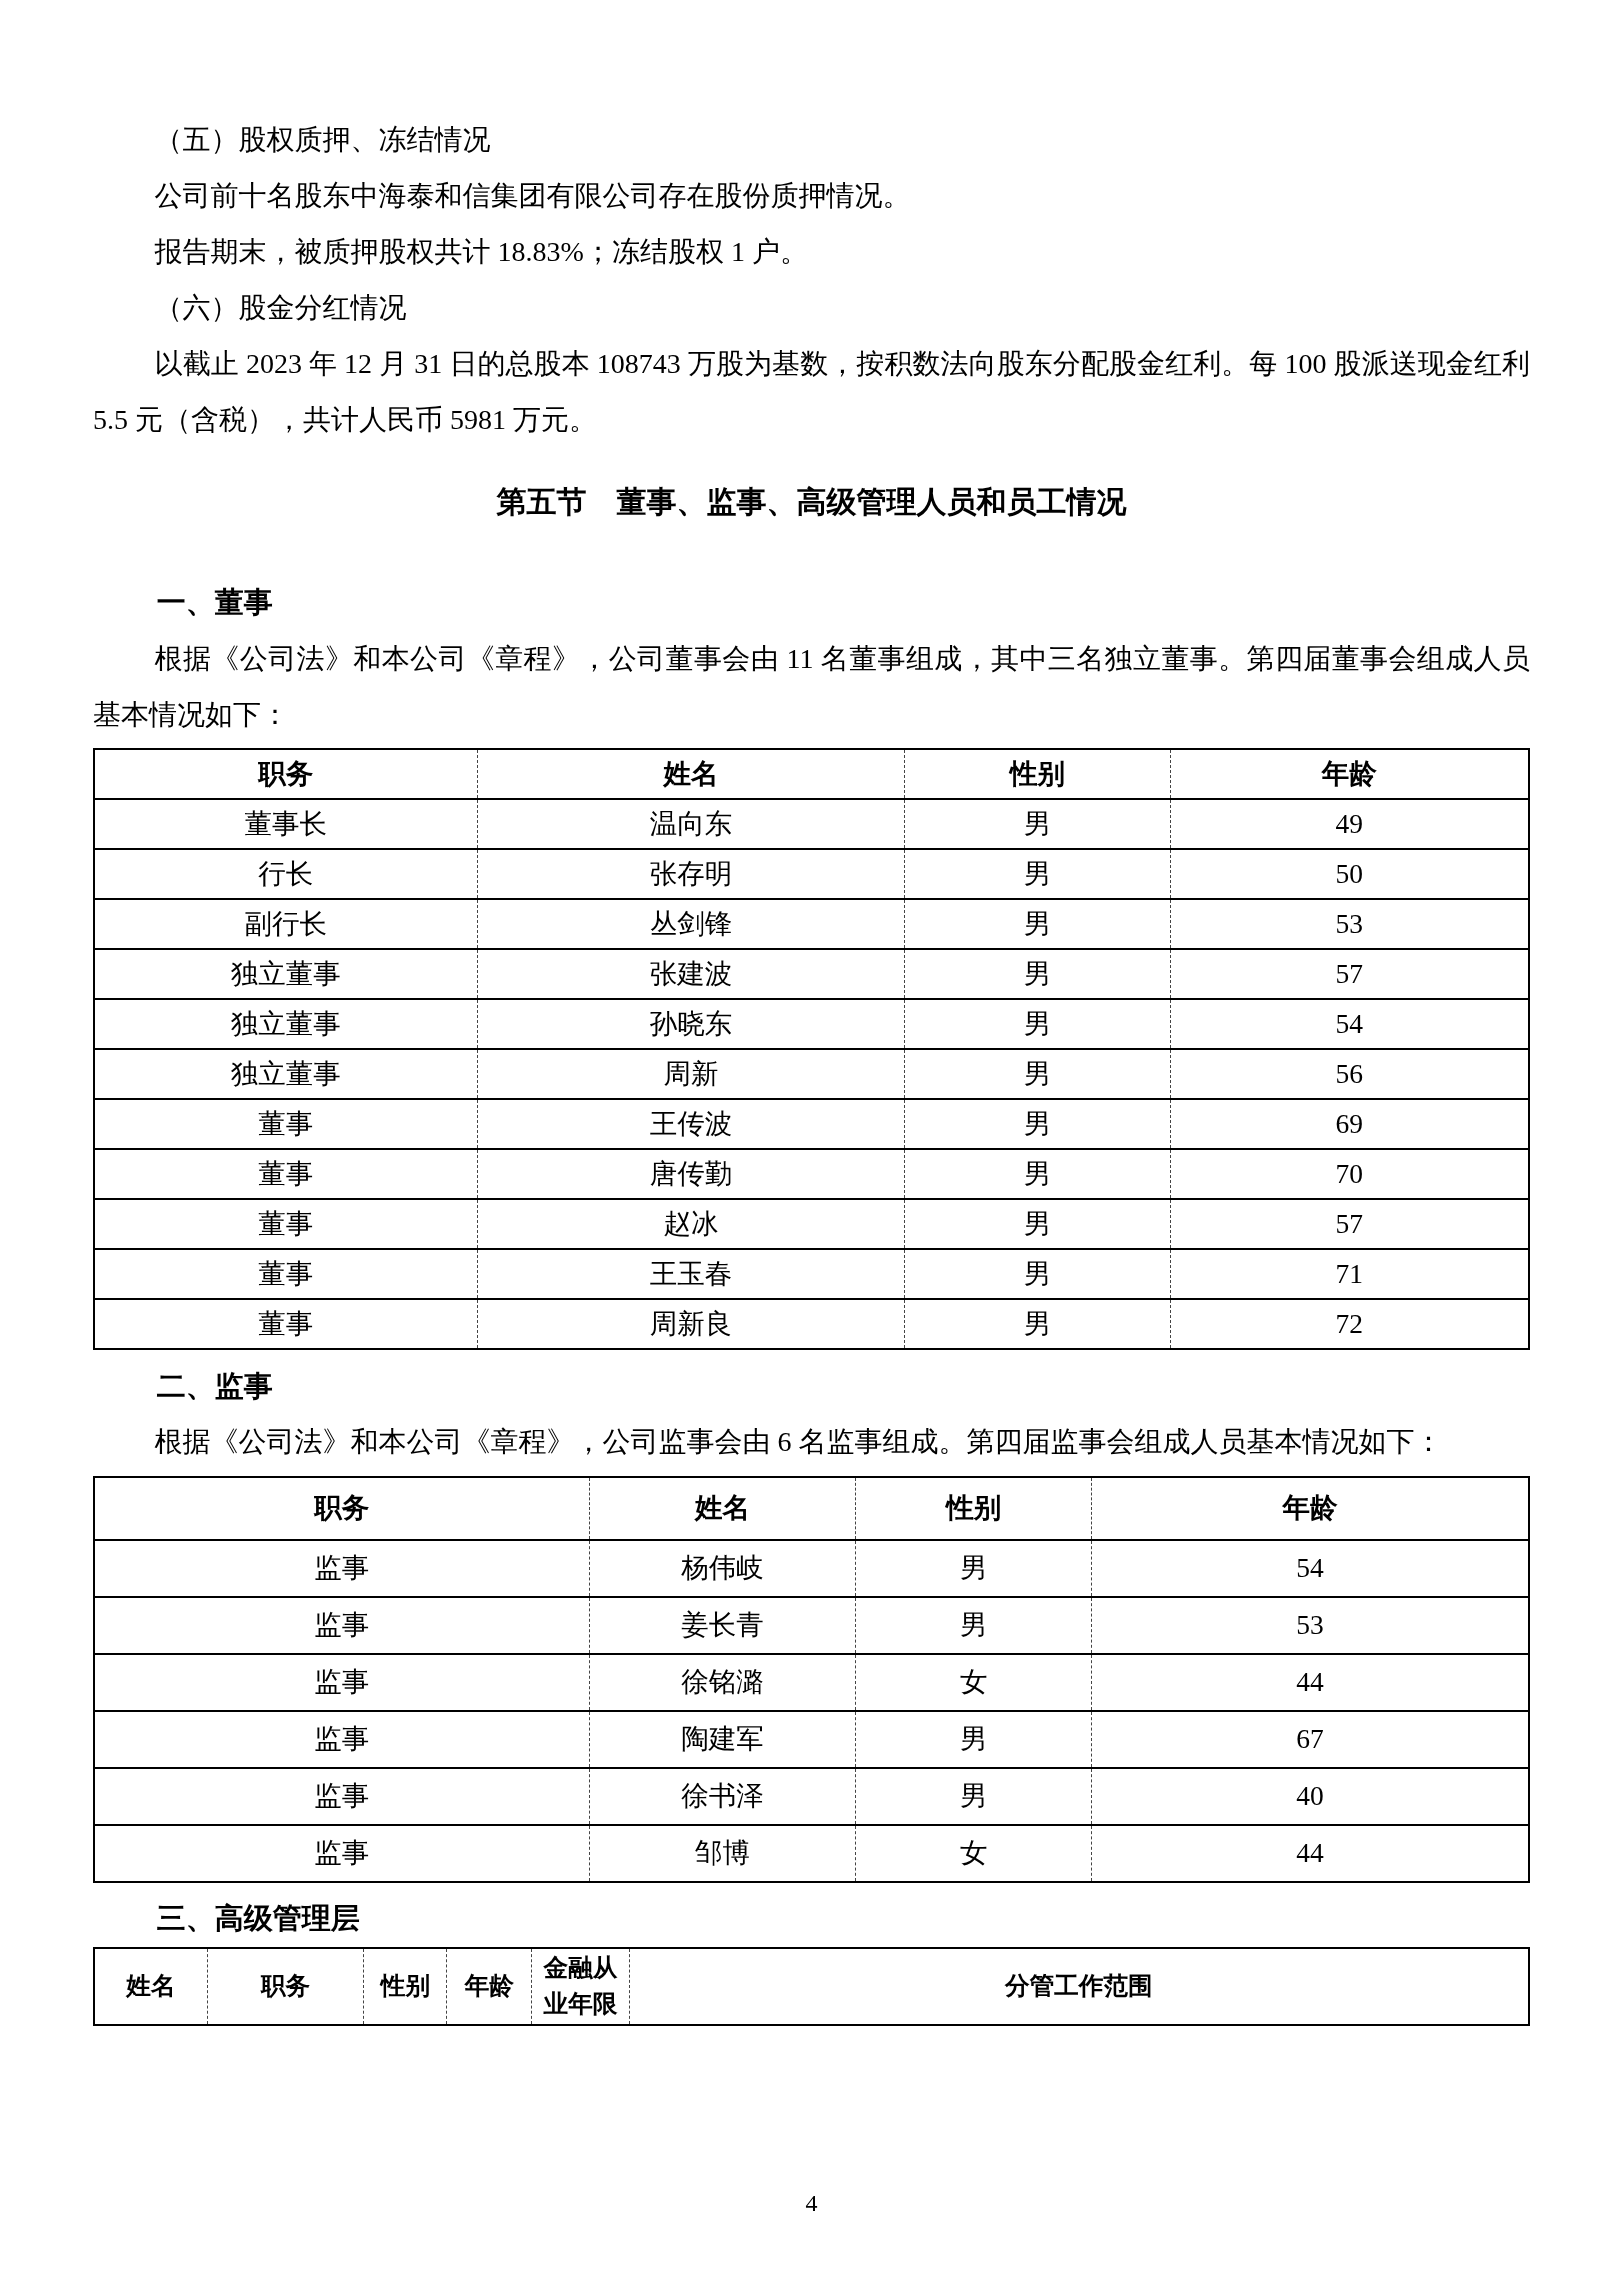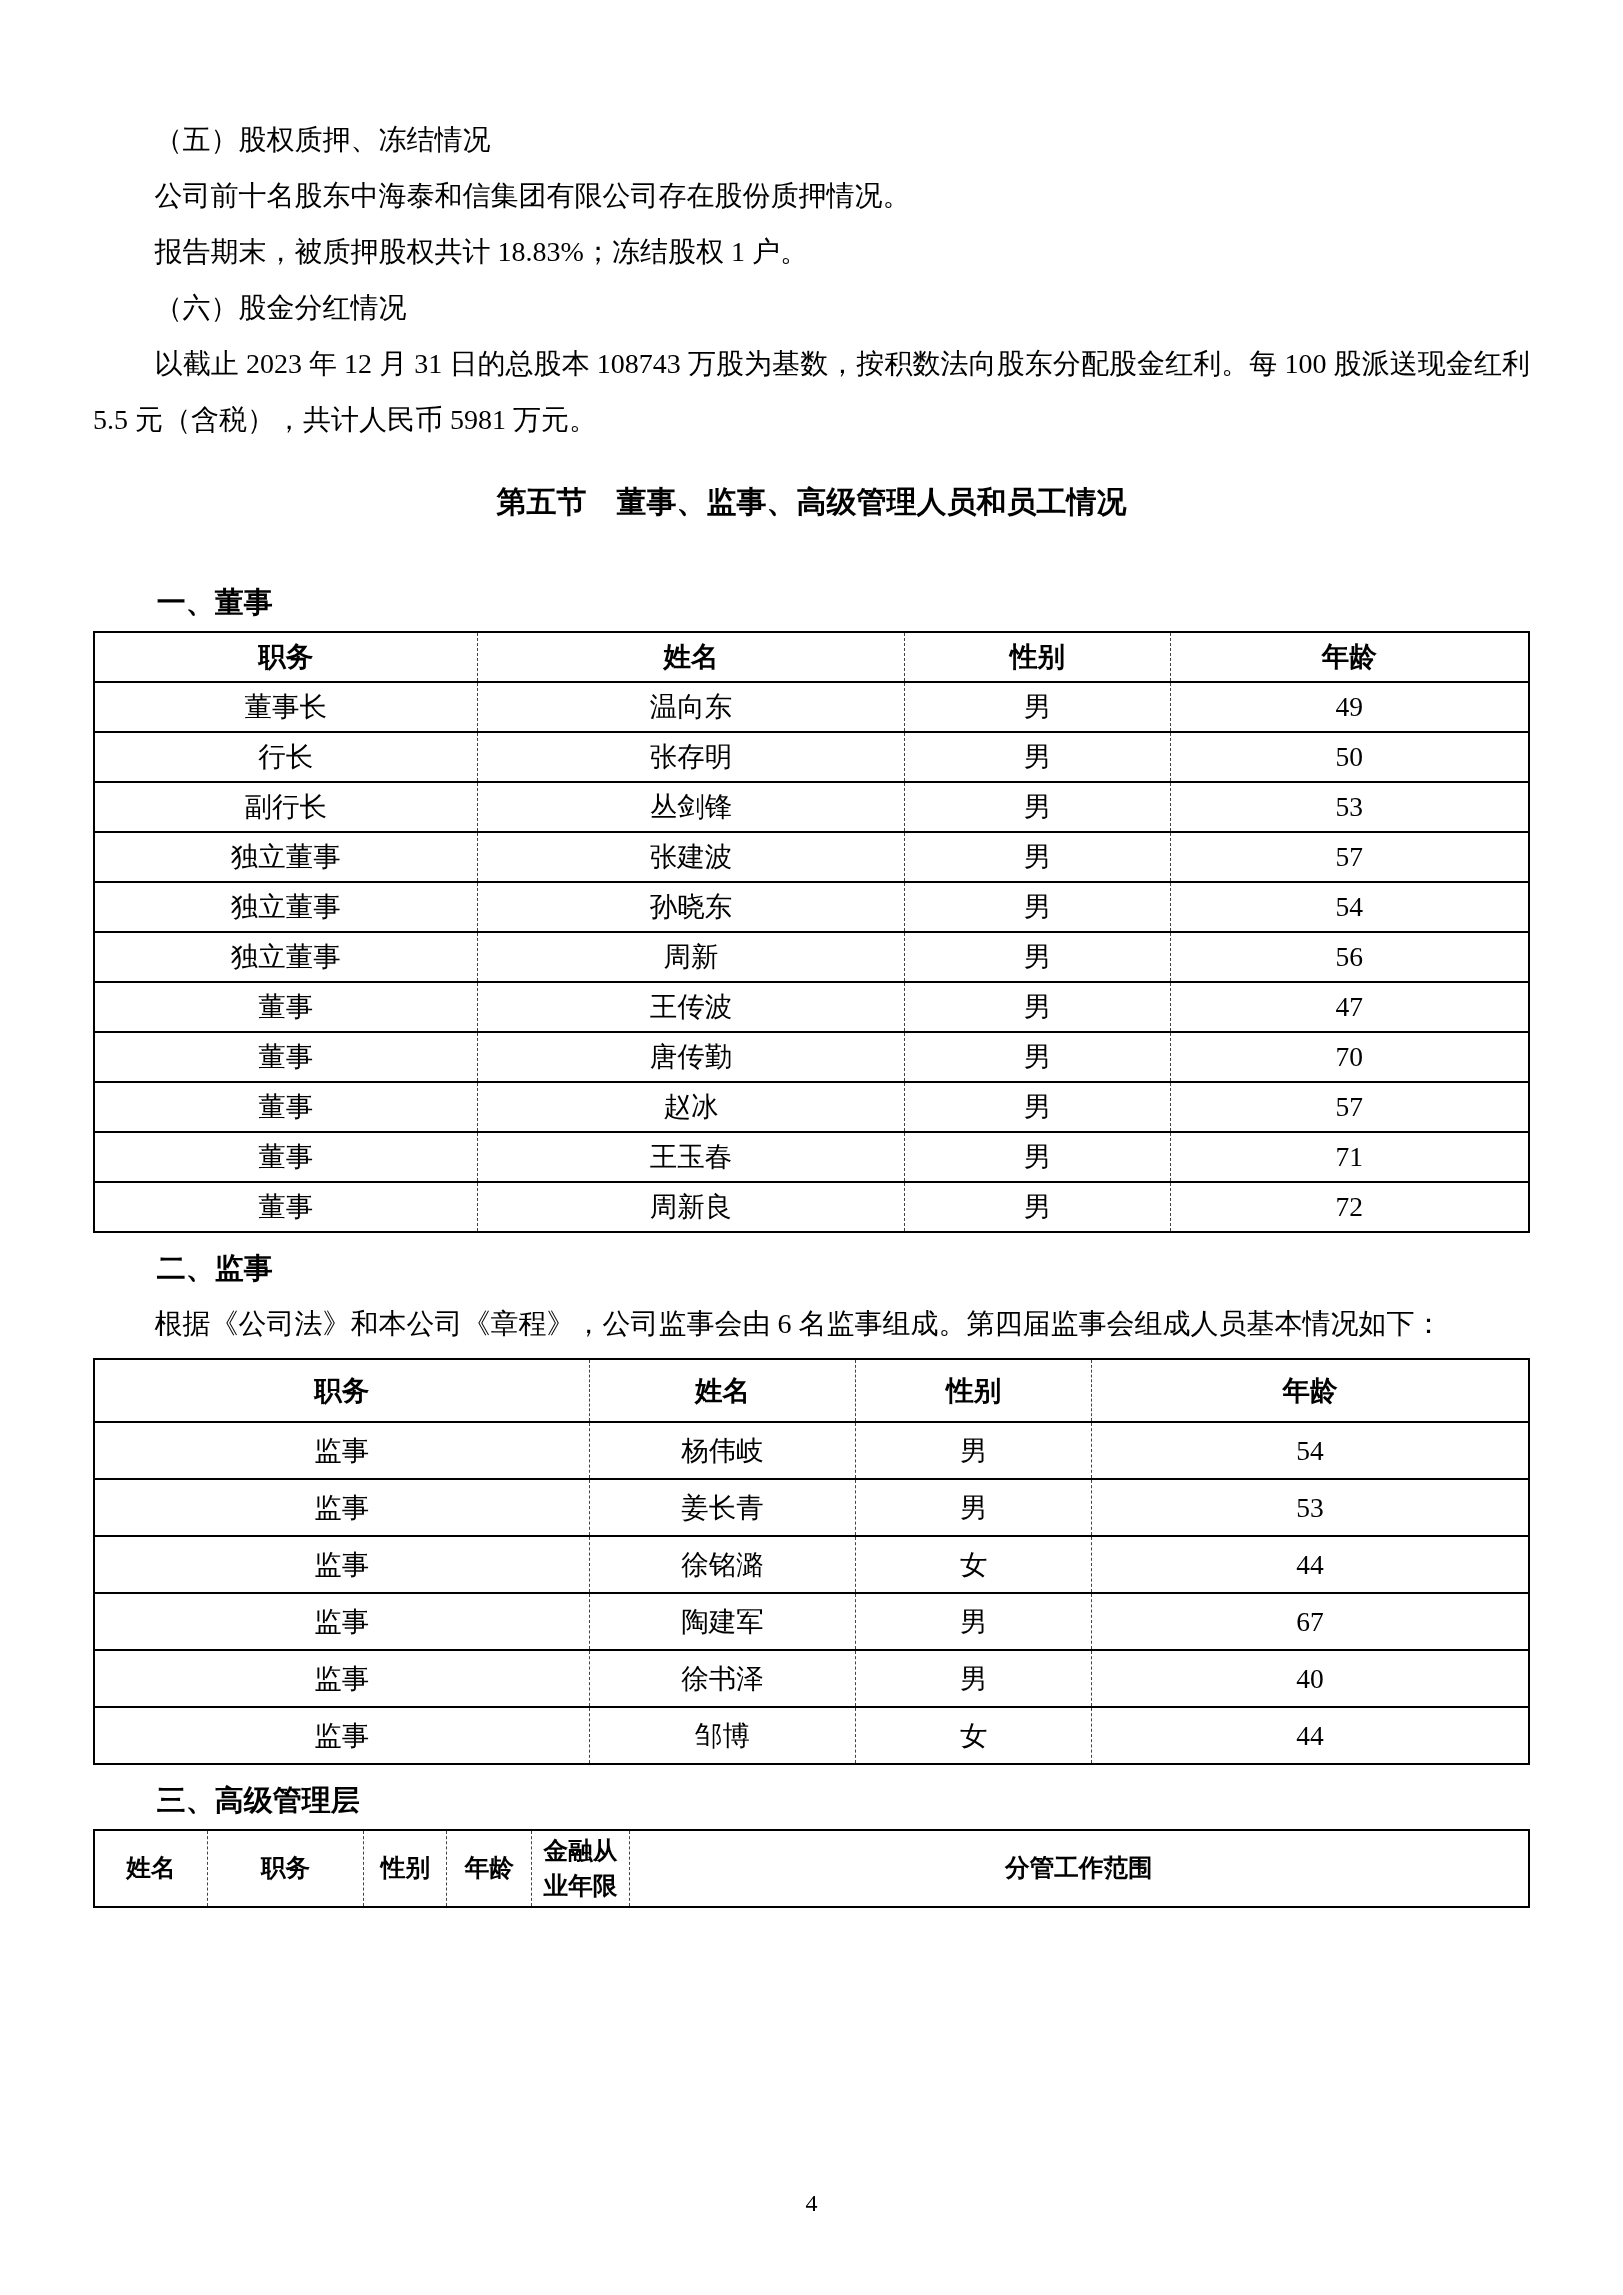"根据《公司法》和本公司《章程》，公司董事会由 11" p.body-text { html: none -> <p>根据《公司法》和本公司《章程》，公司董事会由 11 名董事组成，其中三名独立董事。第四届董事会组成人员基本情况如下：</p> }
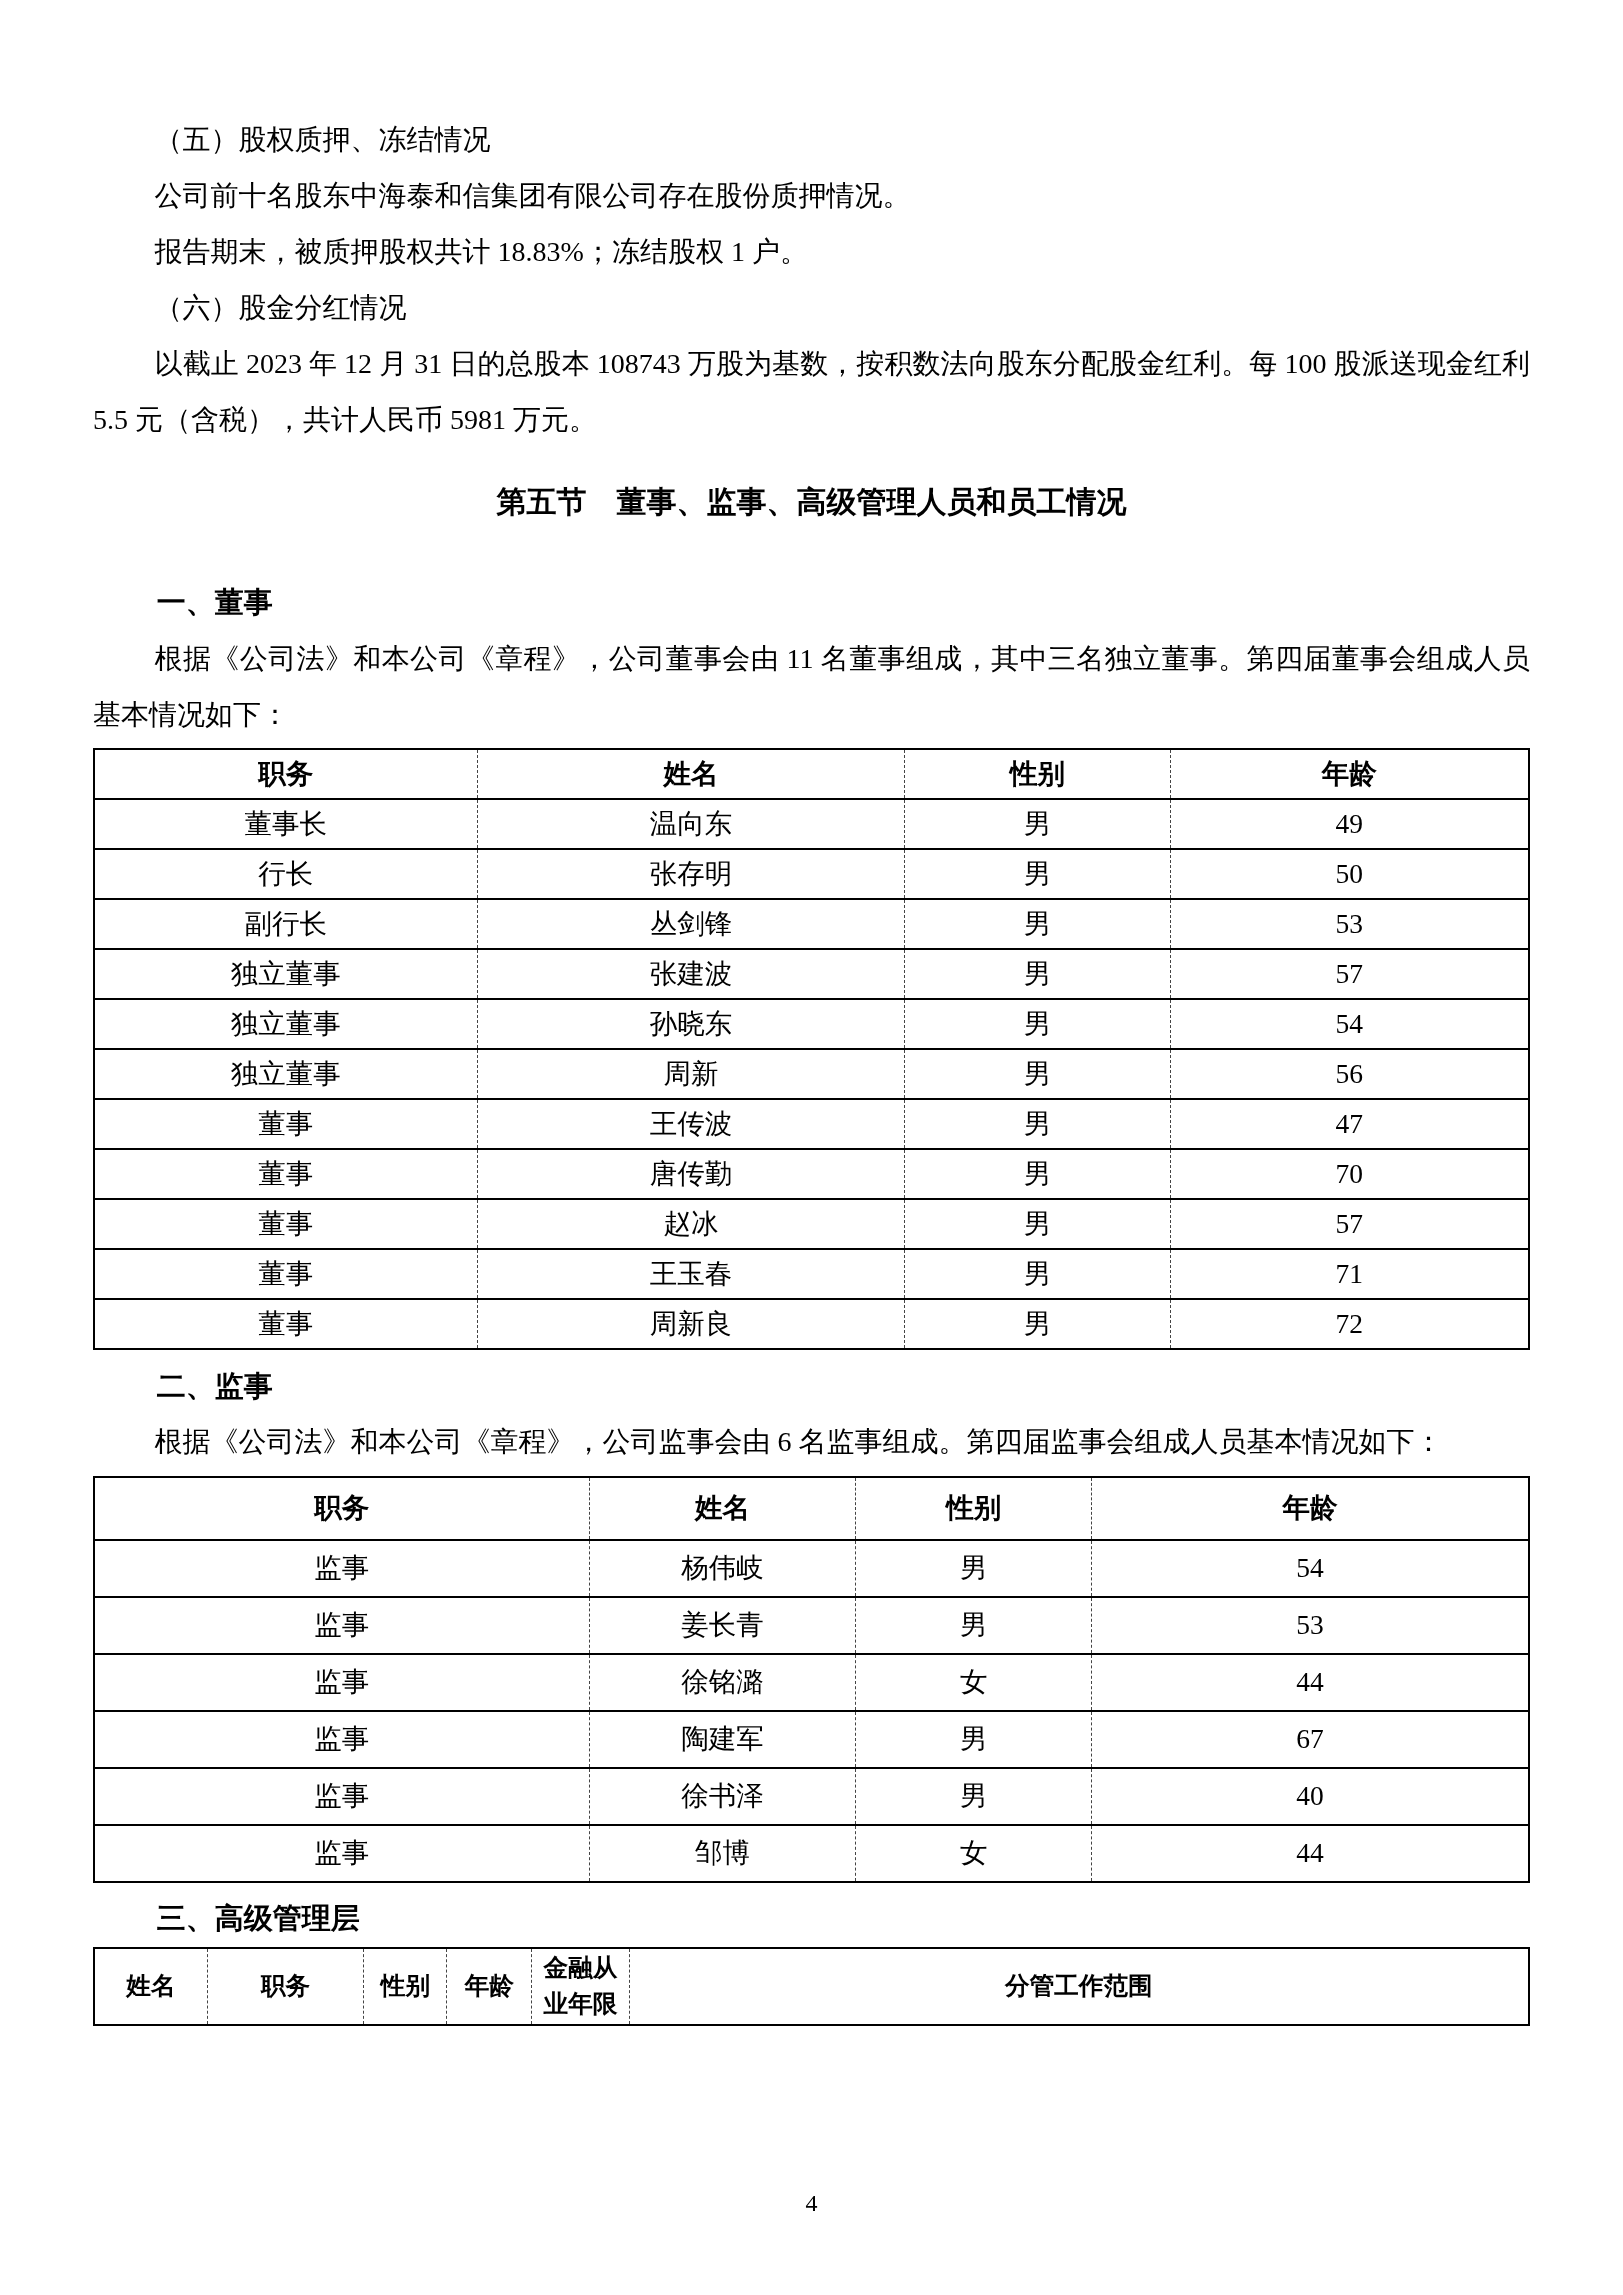"47" td { text: 47 -> 69 }
